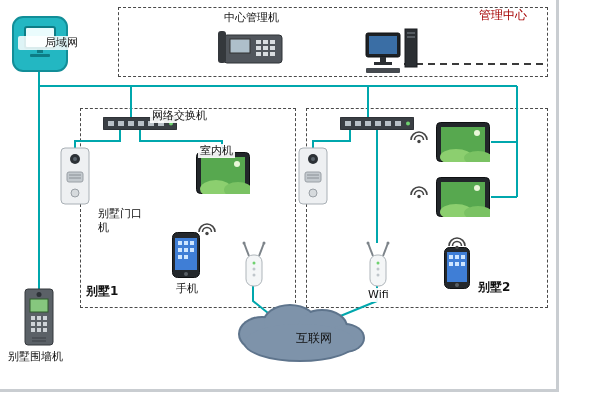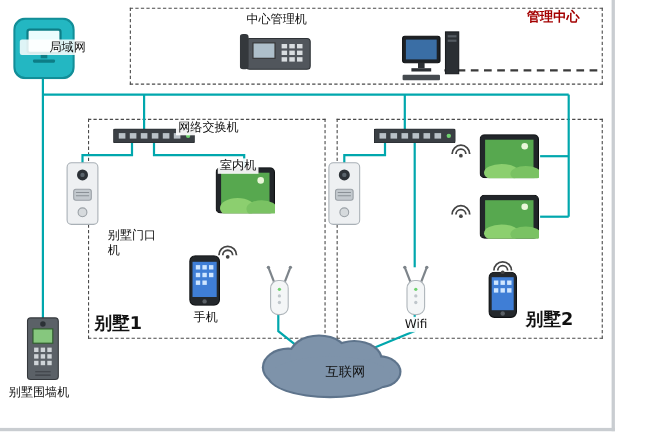"管理中心" .label.red { font-weight: bold -> normal }
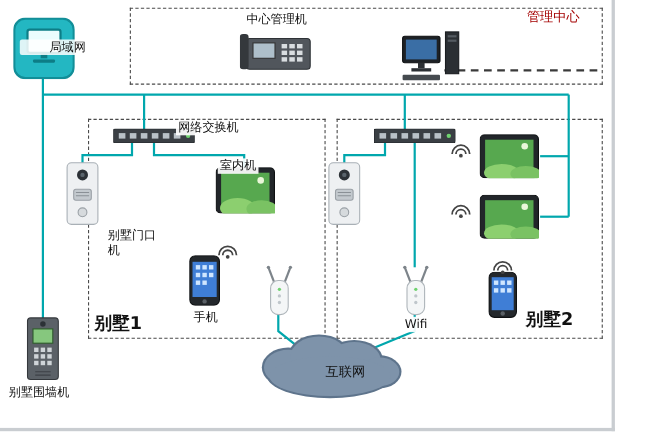"网络交换机" div.label { left: 160px -> 150px }
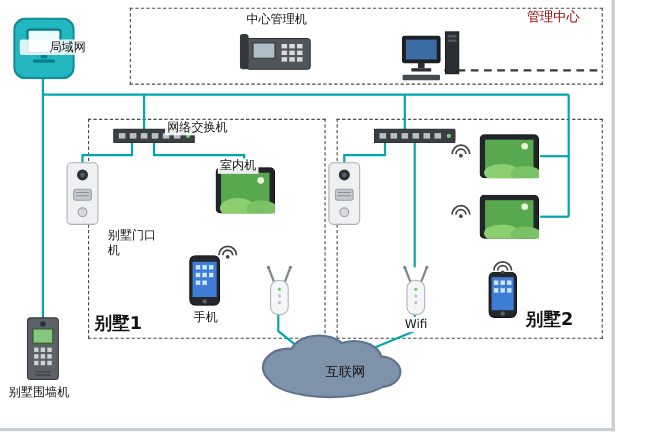"别墅1" .label.bold { font-size: 16px -> 12px }
